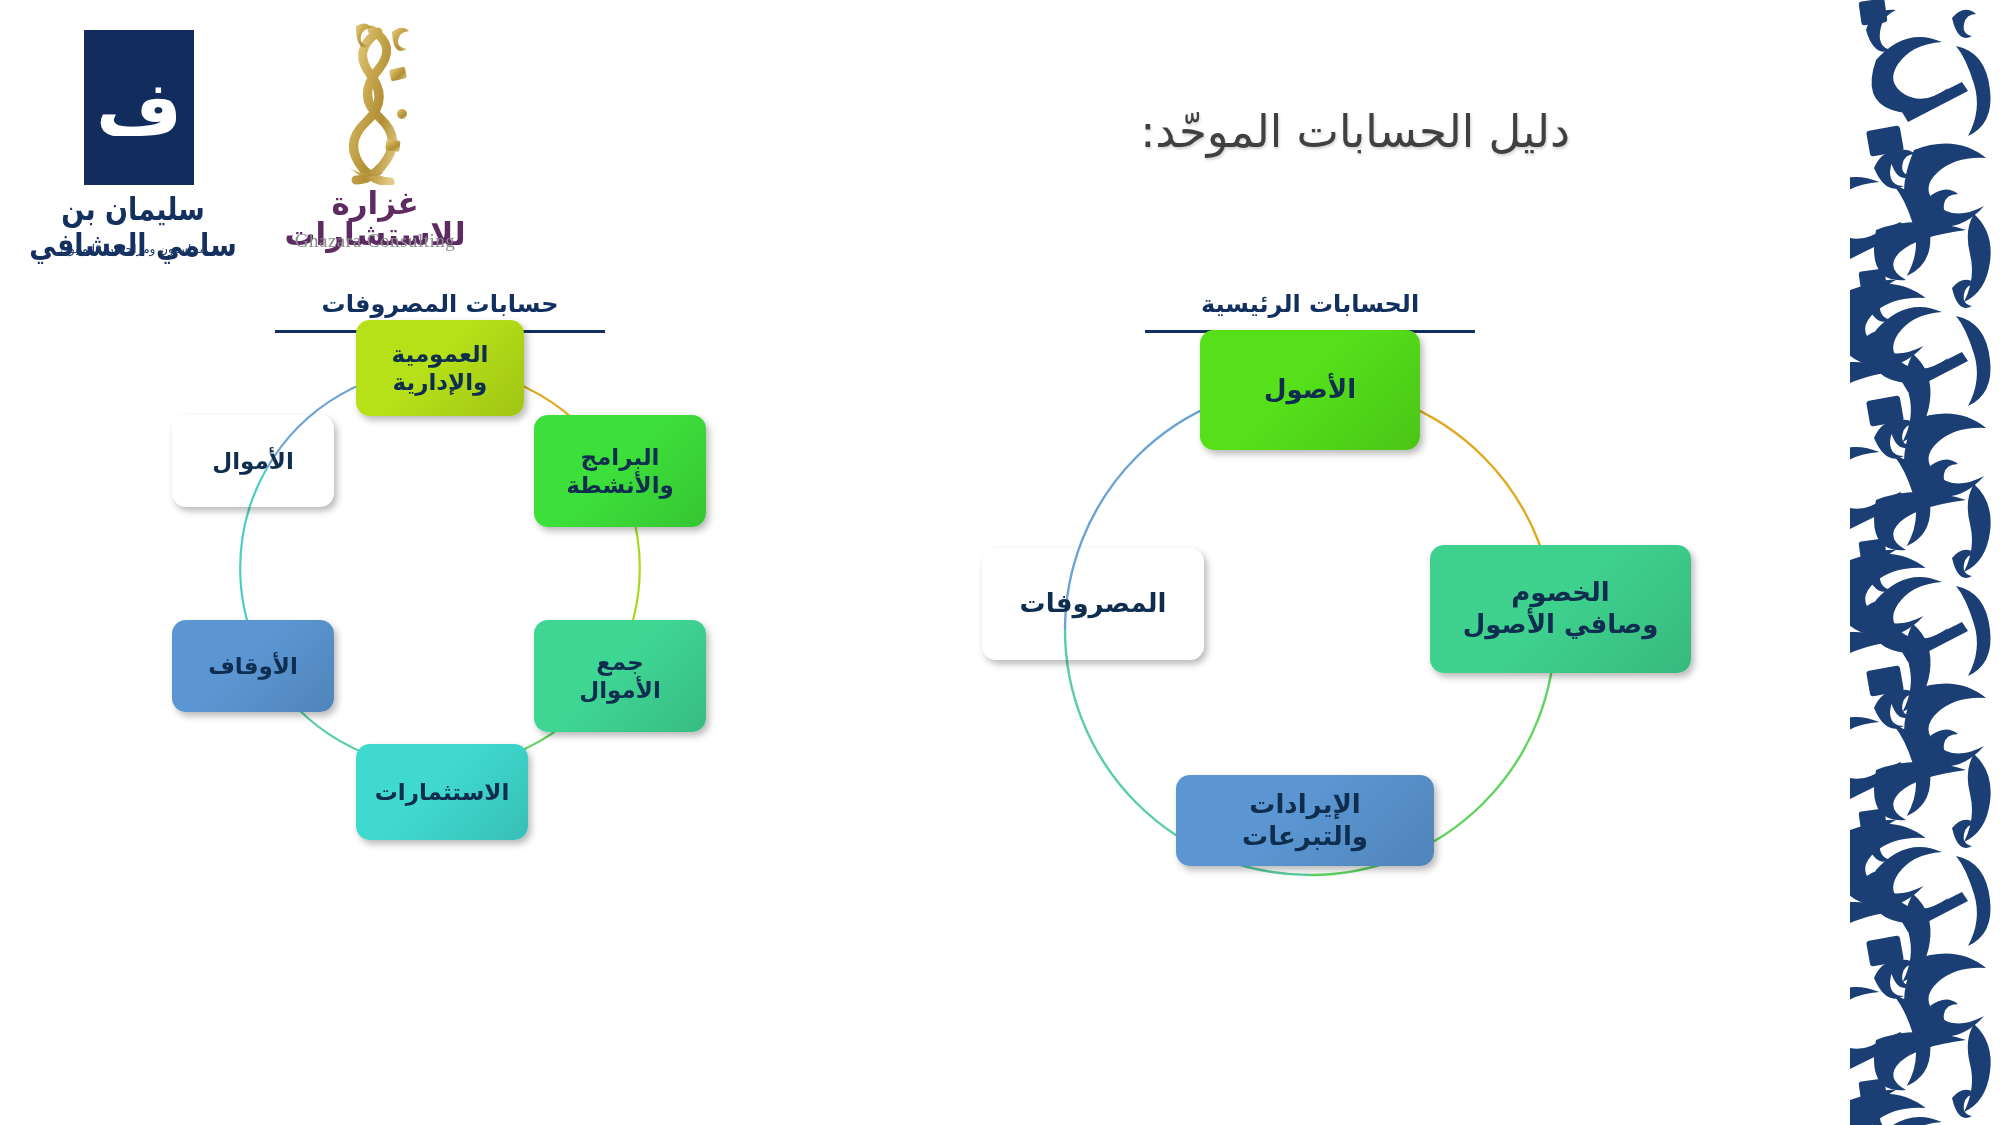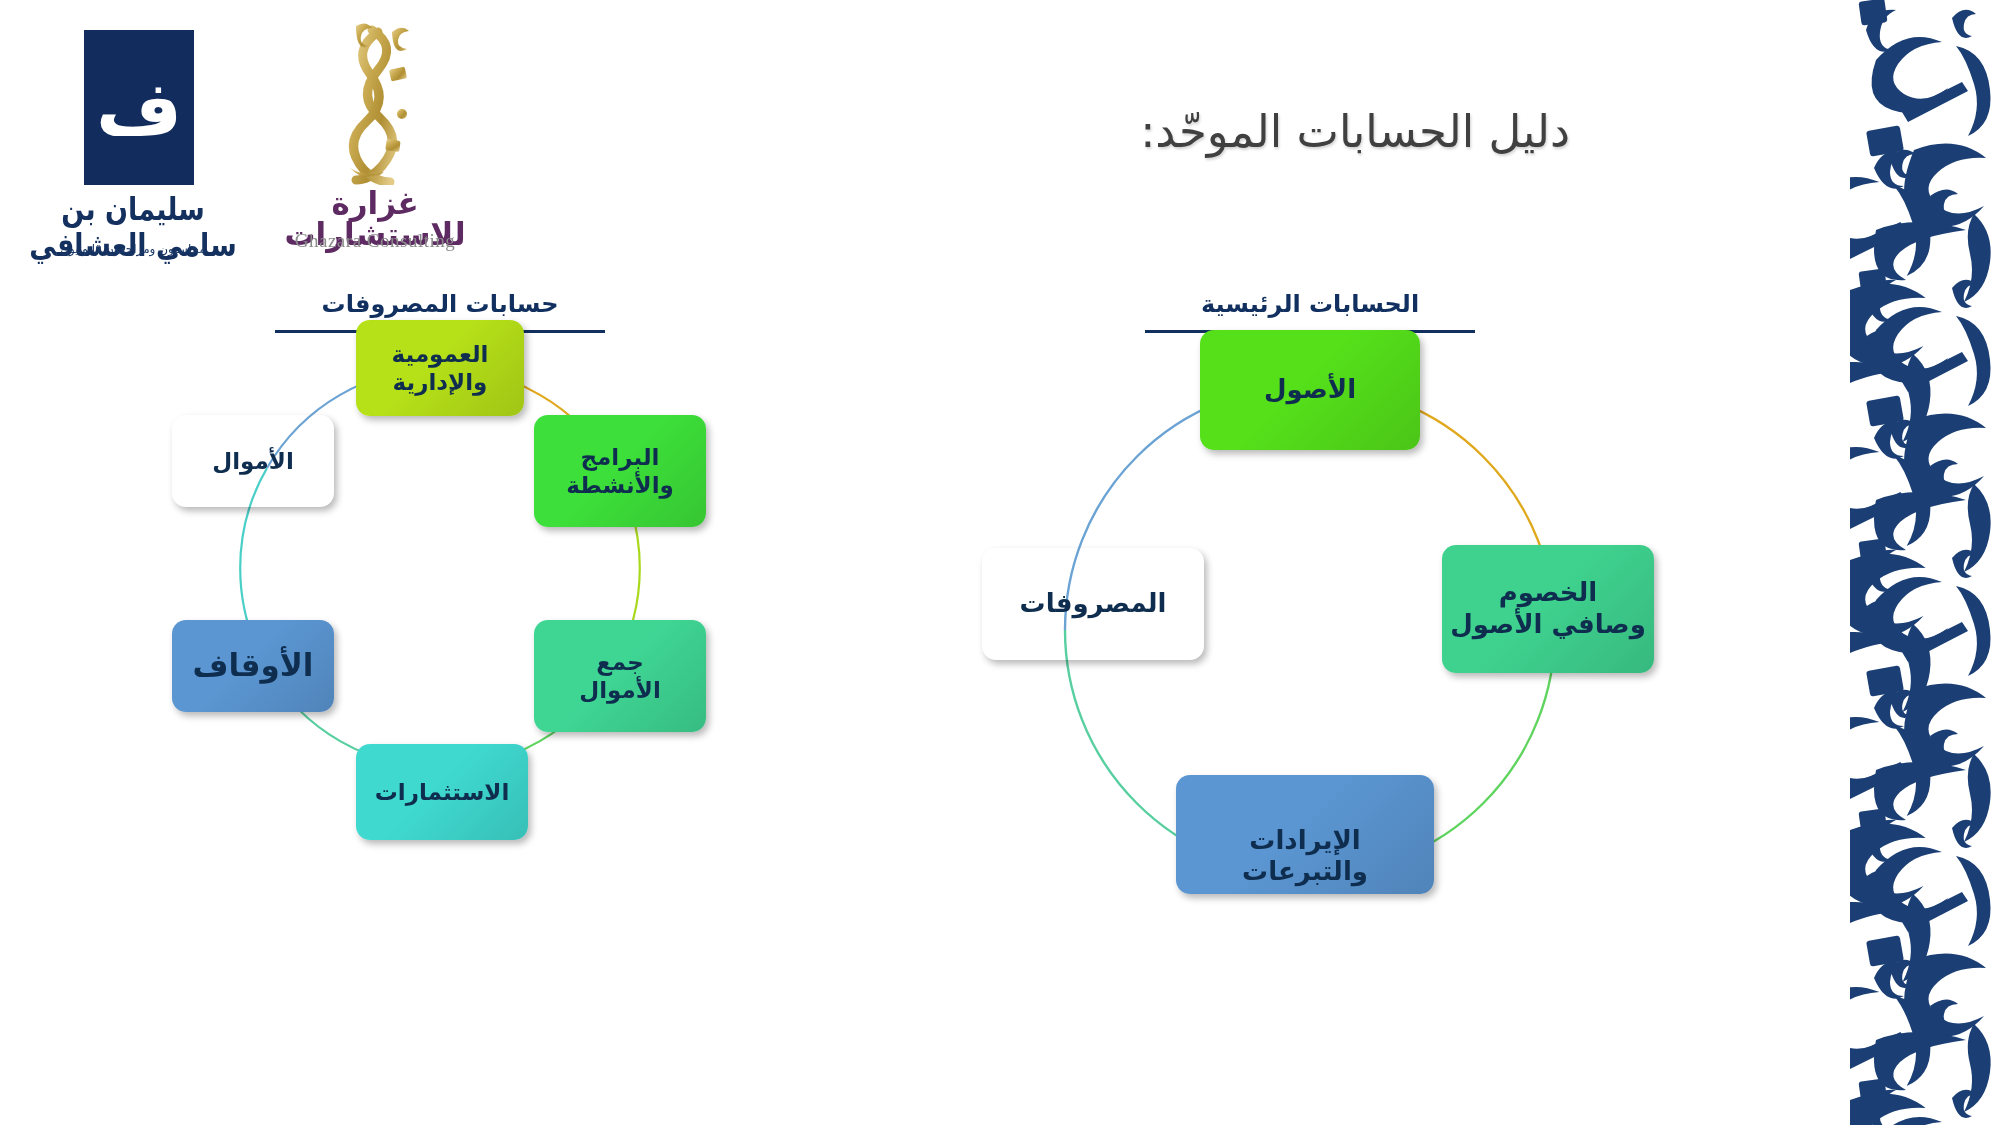"الخصوم" #diagram-main .n-liab { margin-left: 12px -> none; width: 212px -> 261px }
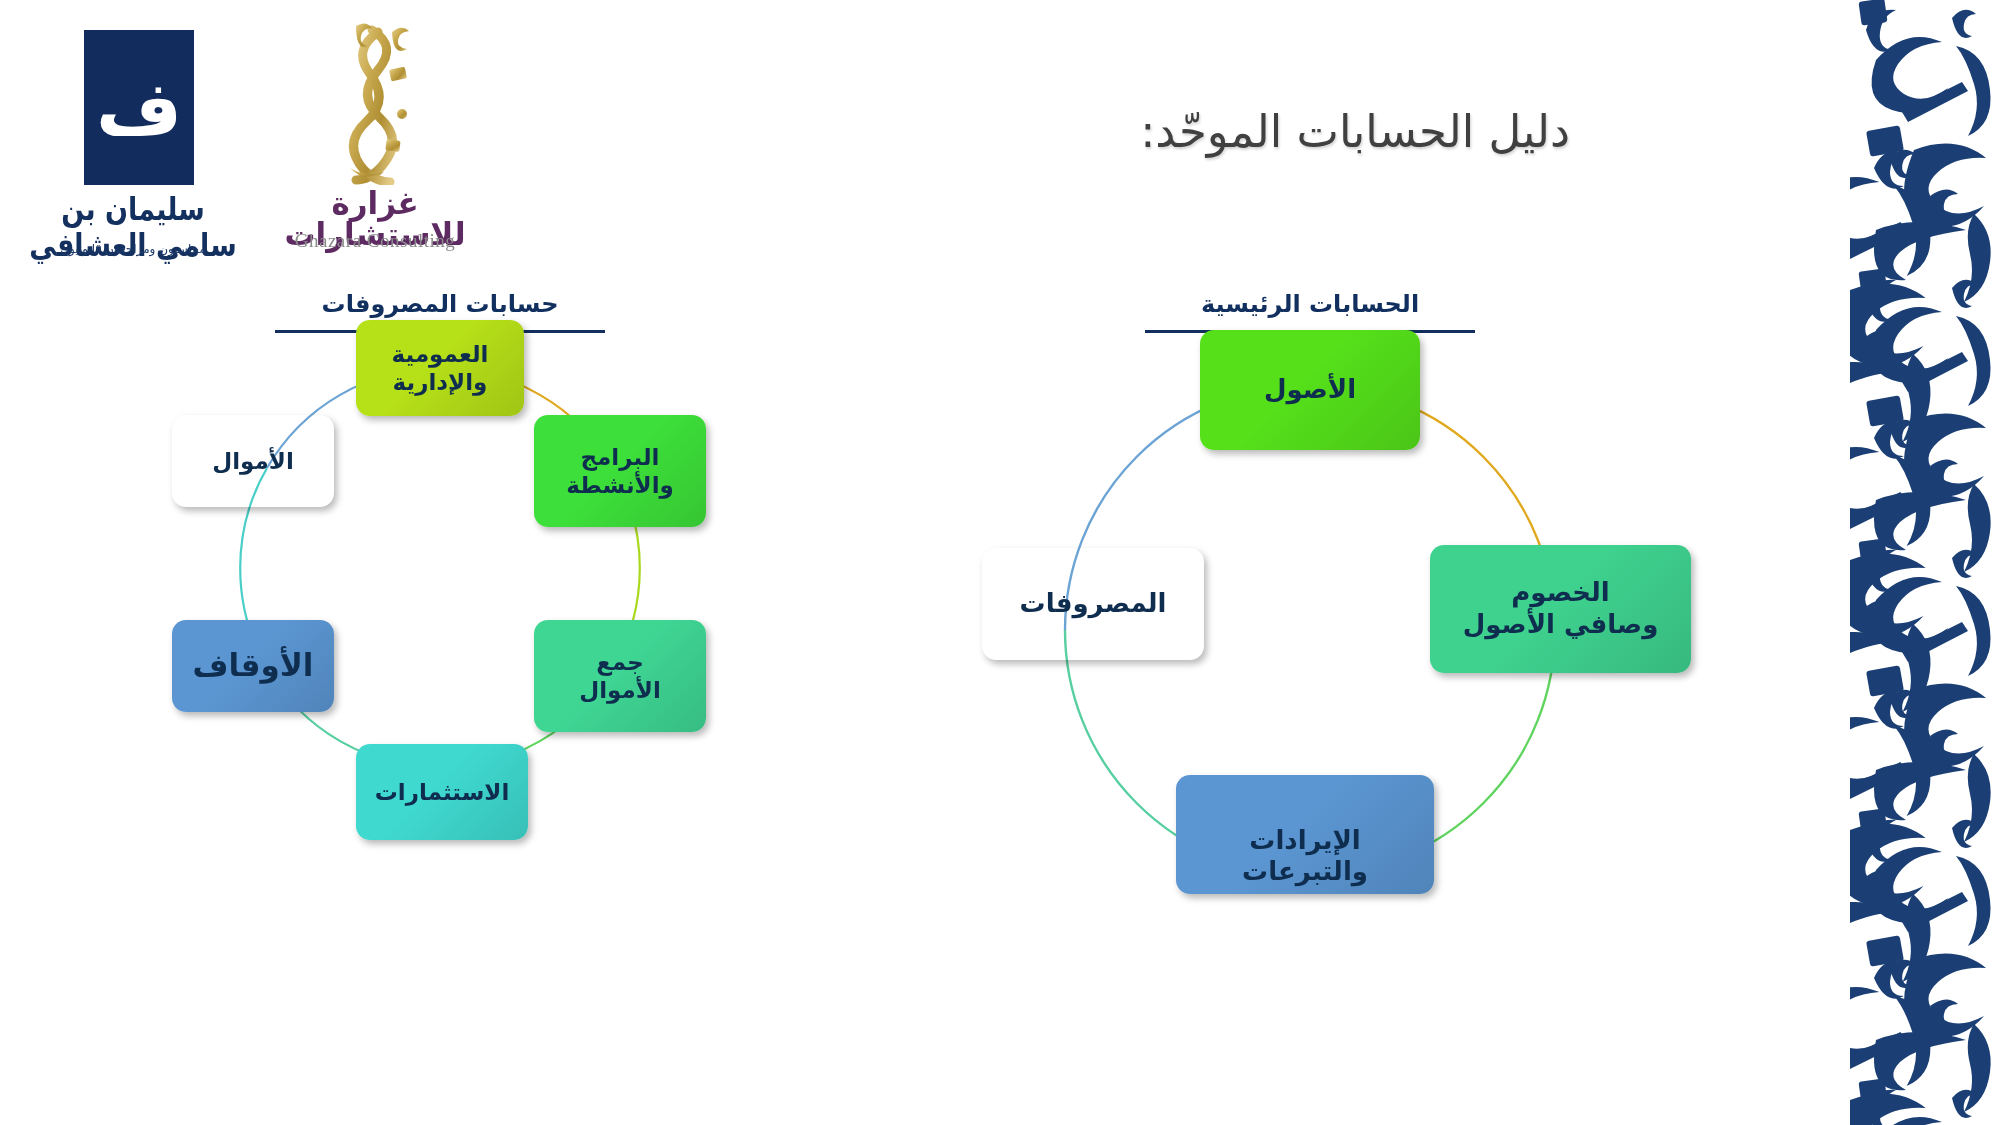"الأوقاف" #diagram-exp .n-waqf { font-size: 31px -> 23px }
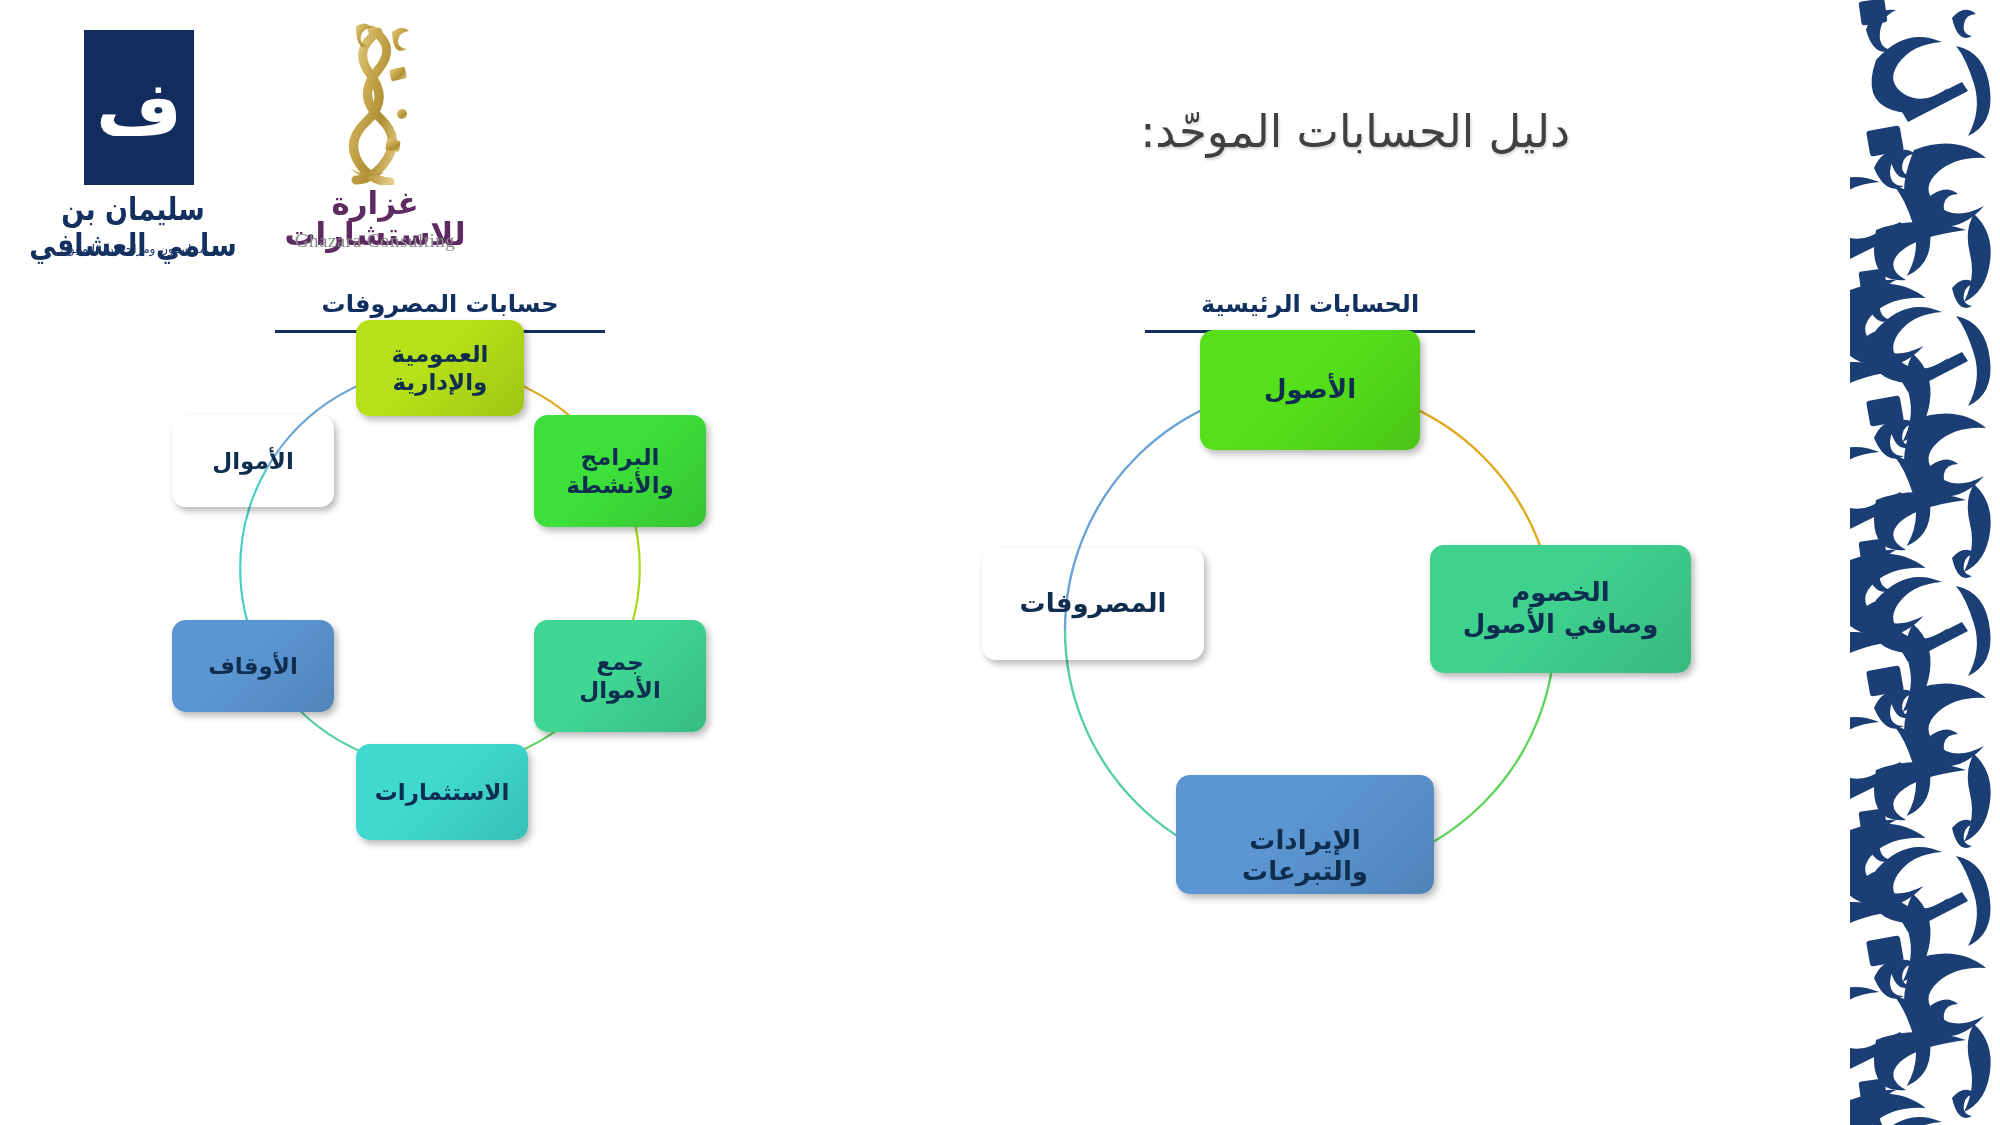"الإيرادات" #diagram-main .n-rev { align-items: flex-end -> none; height: 119px -> 91px }
